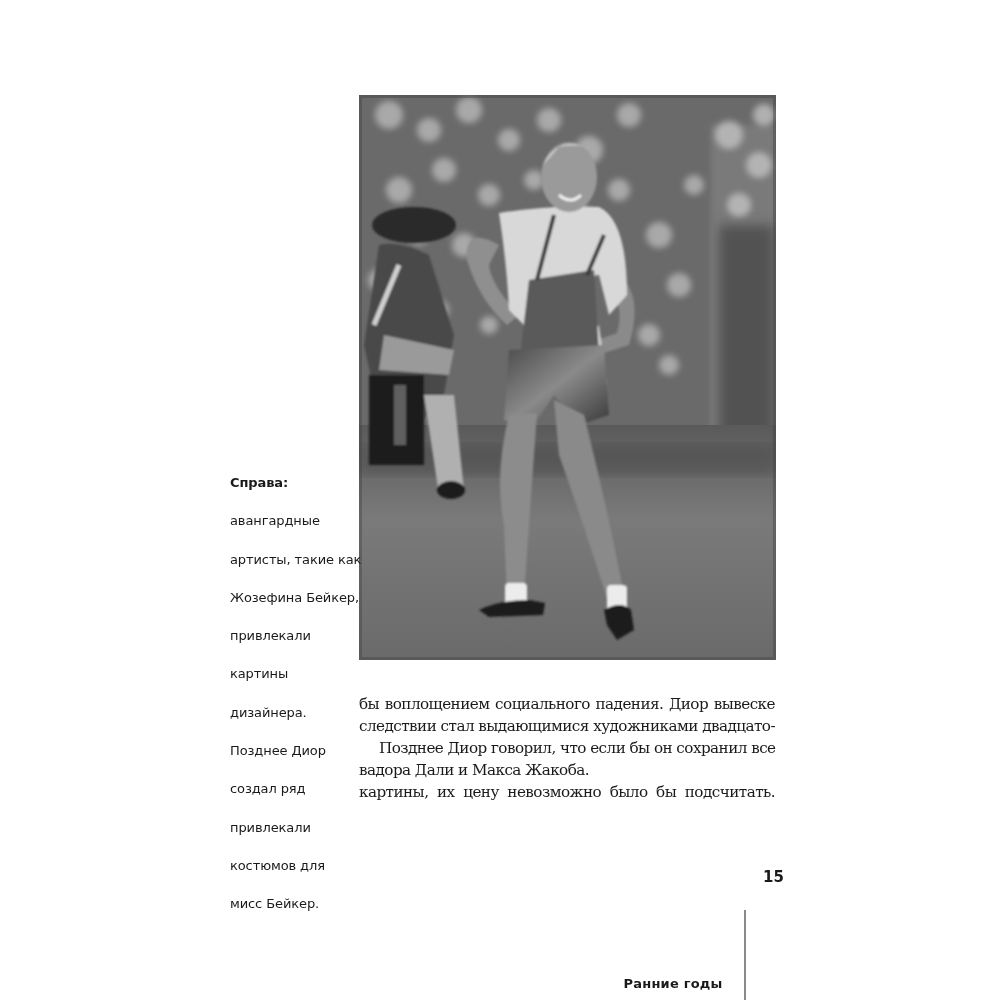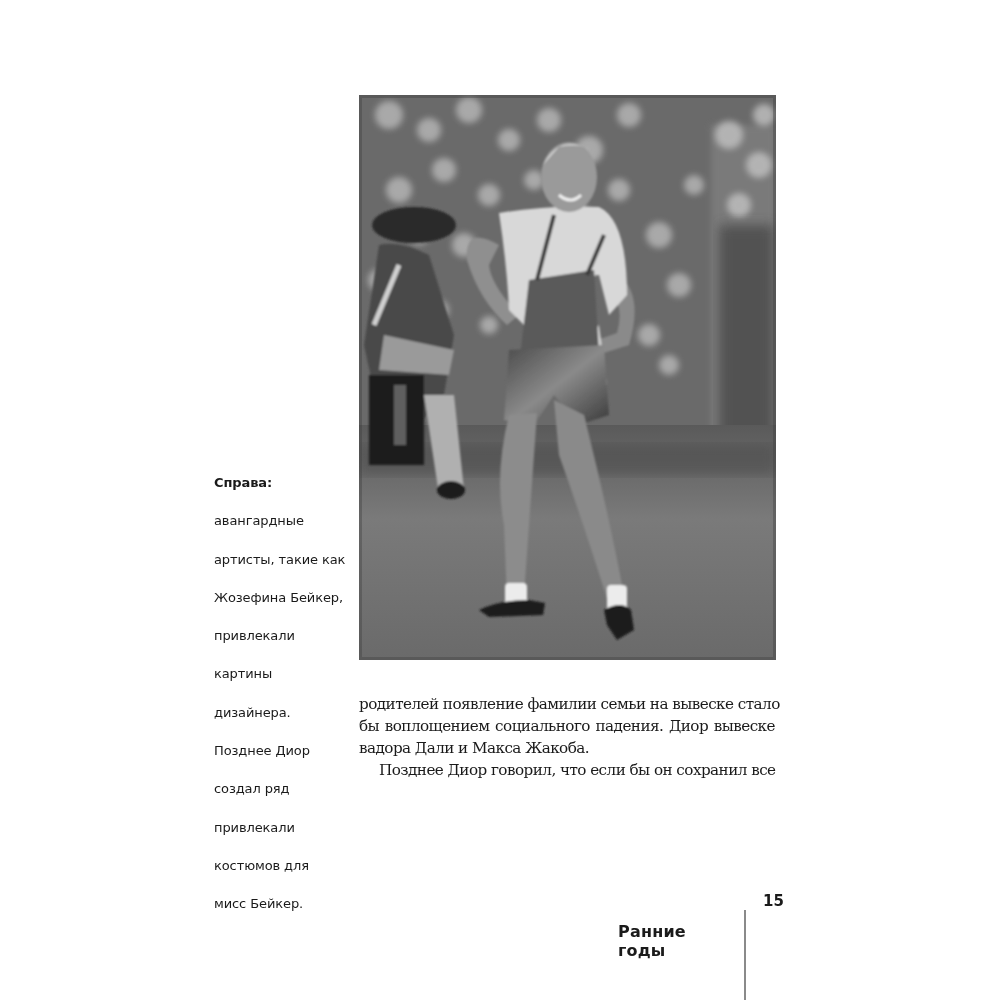"Справа:" .caption { left: 214px -> 230px }
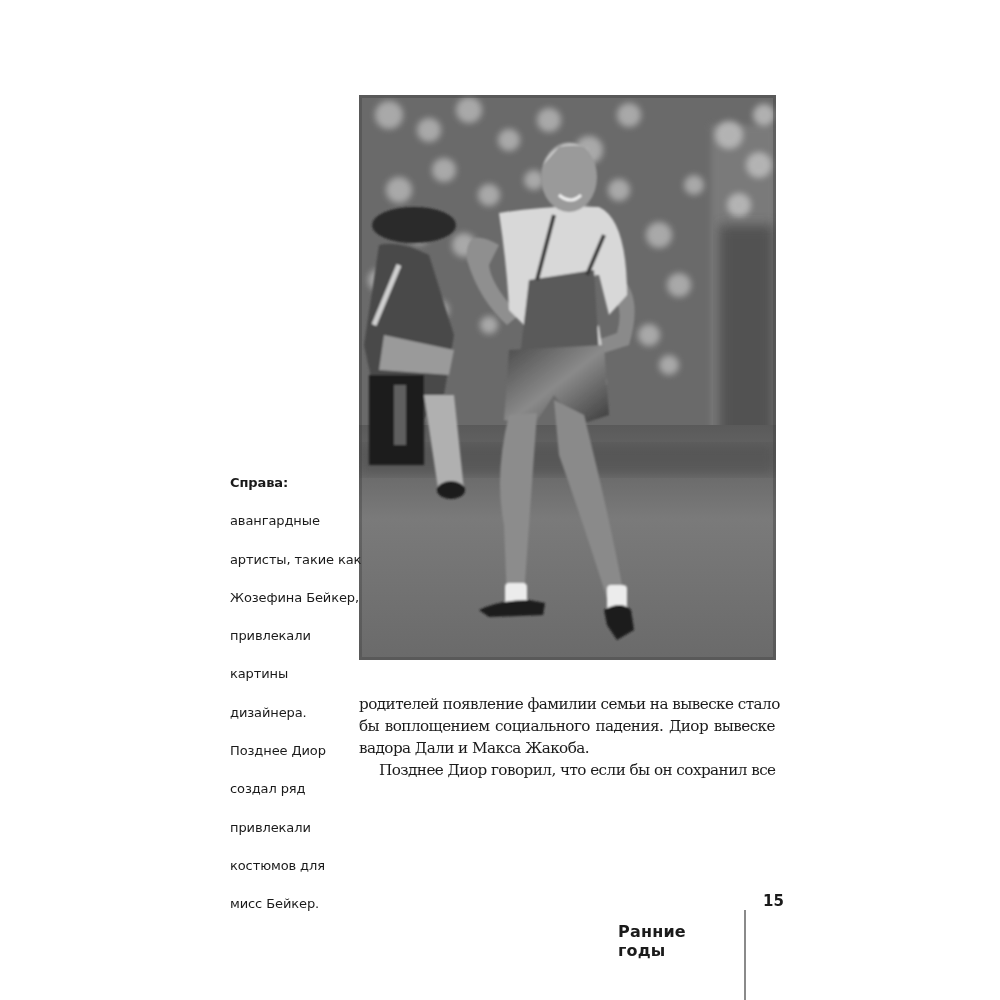"родителей появление фамилии семьи на" span.ln { html: <span>родителей появление фамилии семьи на вывеске стало</span> -> none }
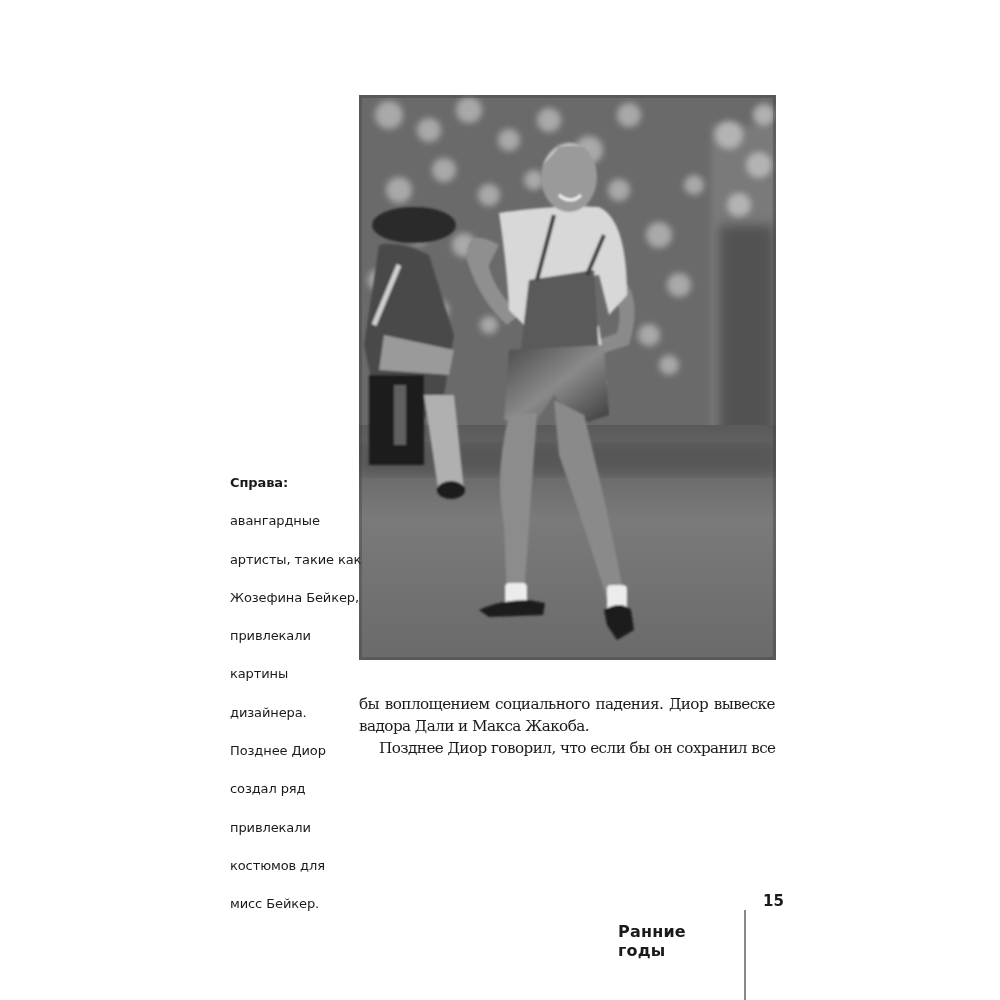"следствии стал выдающимися художниками" span.ln { html: none -> <span>следствии стал выдающимися художниками двадцато-</span> }
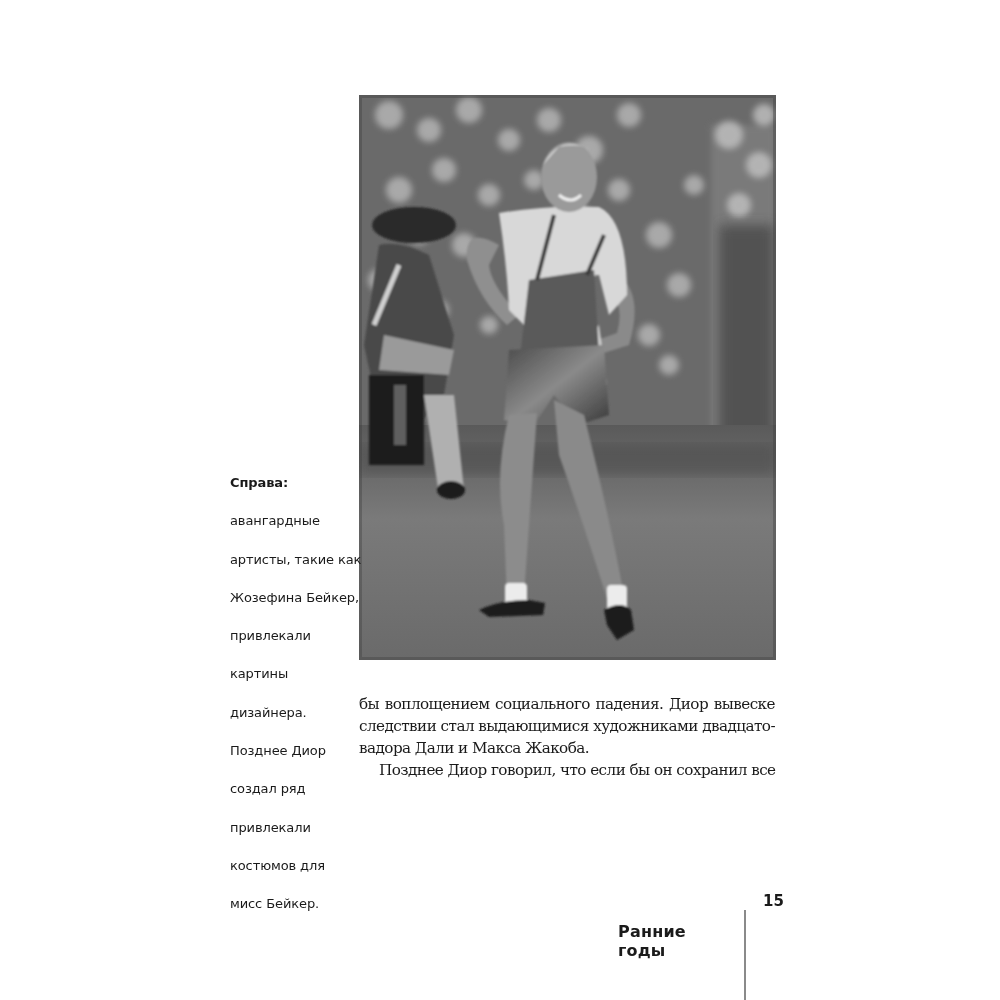"вадора Дали и Макса Жакоба." span.ln { order: before "Позднее Диор говорил, что если" -> after "Позднее Диор говорил, что если" }
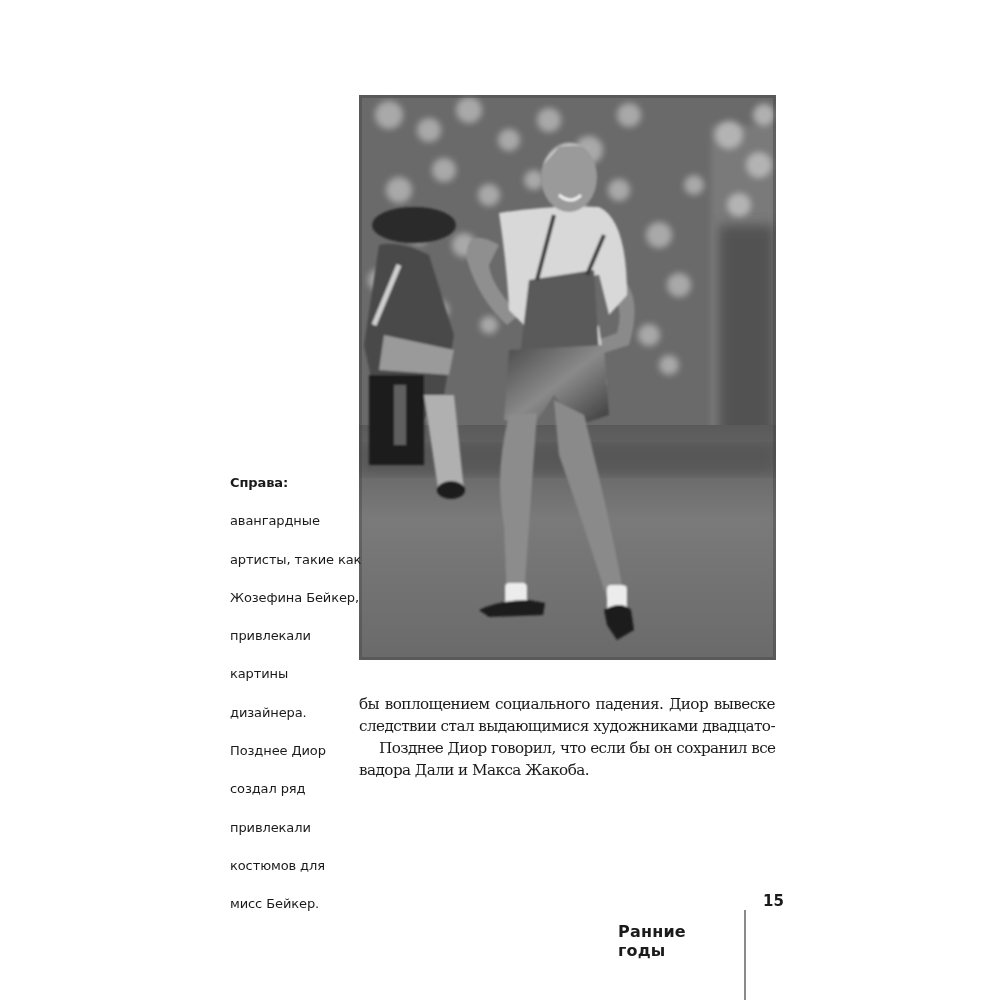"картины, их цену невозможно было" span.ln { html: none -> <span>картины, их цену невозможно было бы подсчитать.</span> }
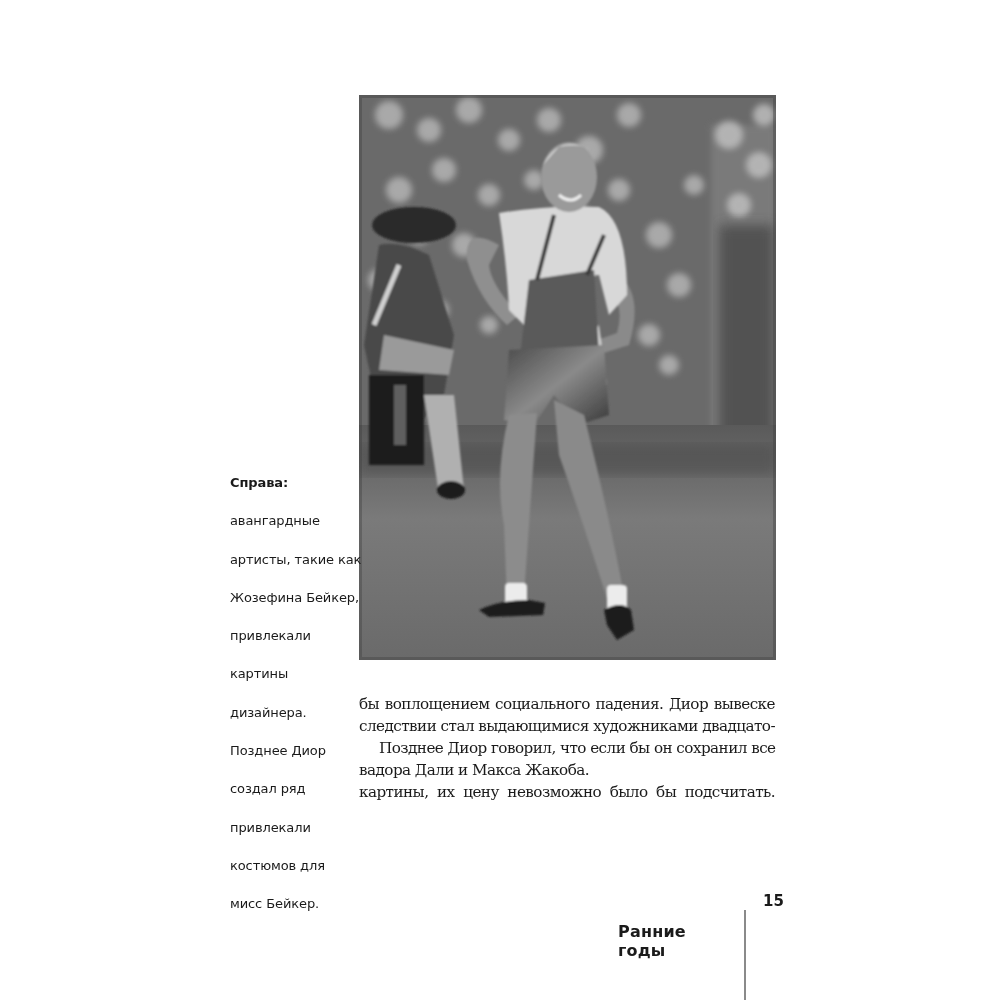"15" .page-number { top: 892px -> 868px }
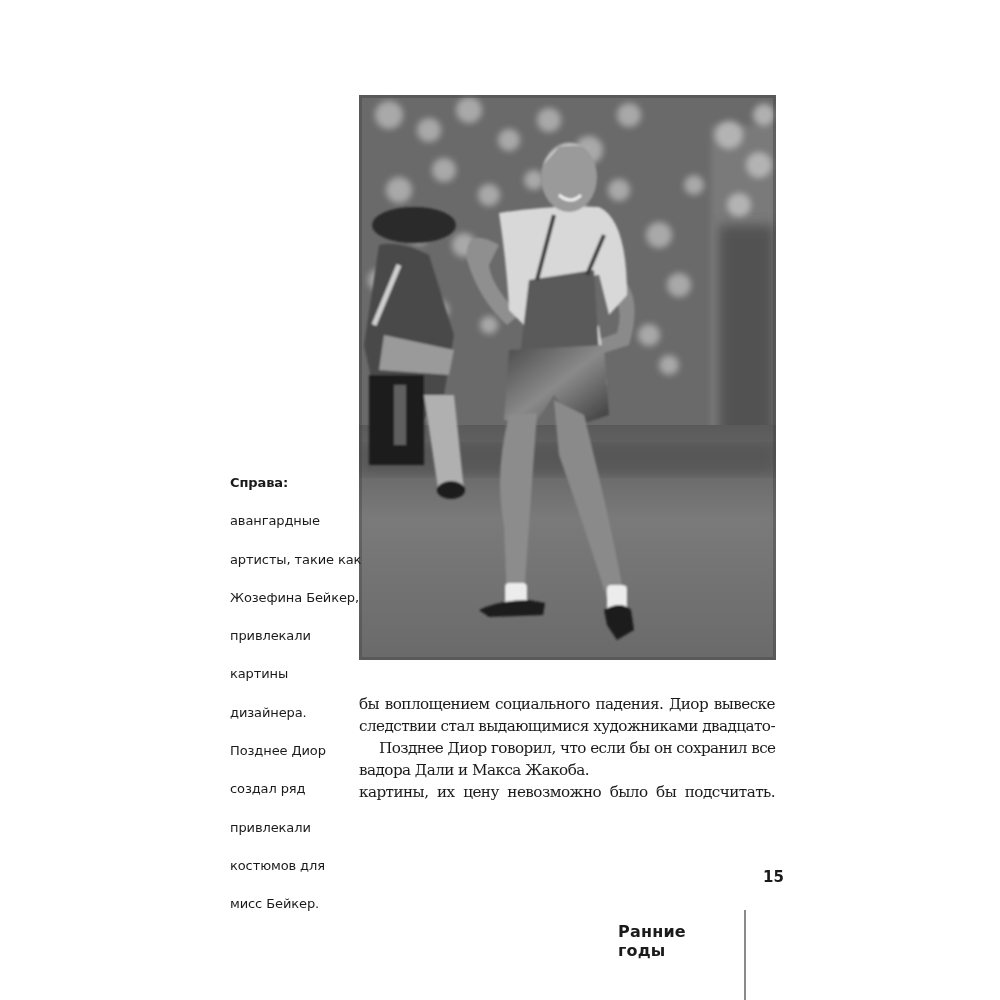"Ранние годы" .running-head { font-size: 16px -> 13px; text-align: left -> center; top: 922px -> 976px }
